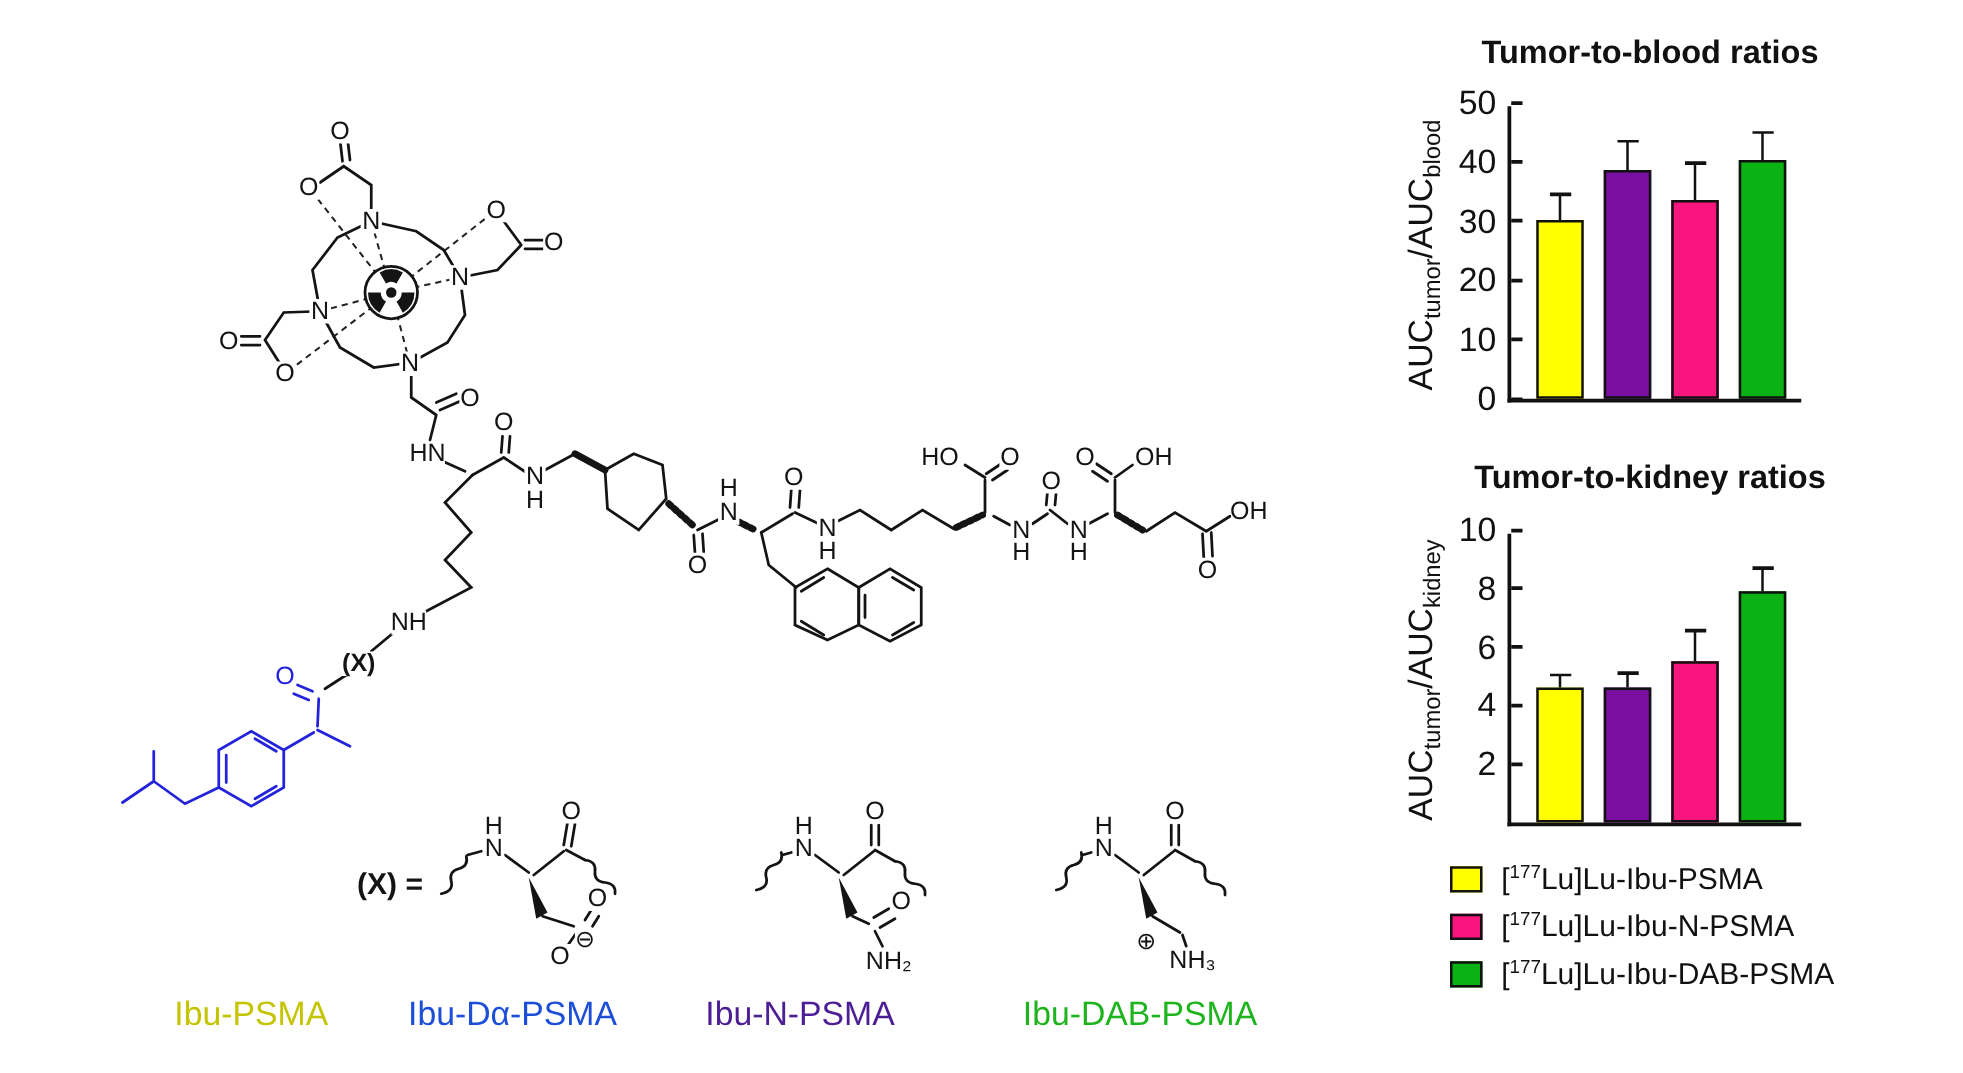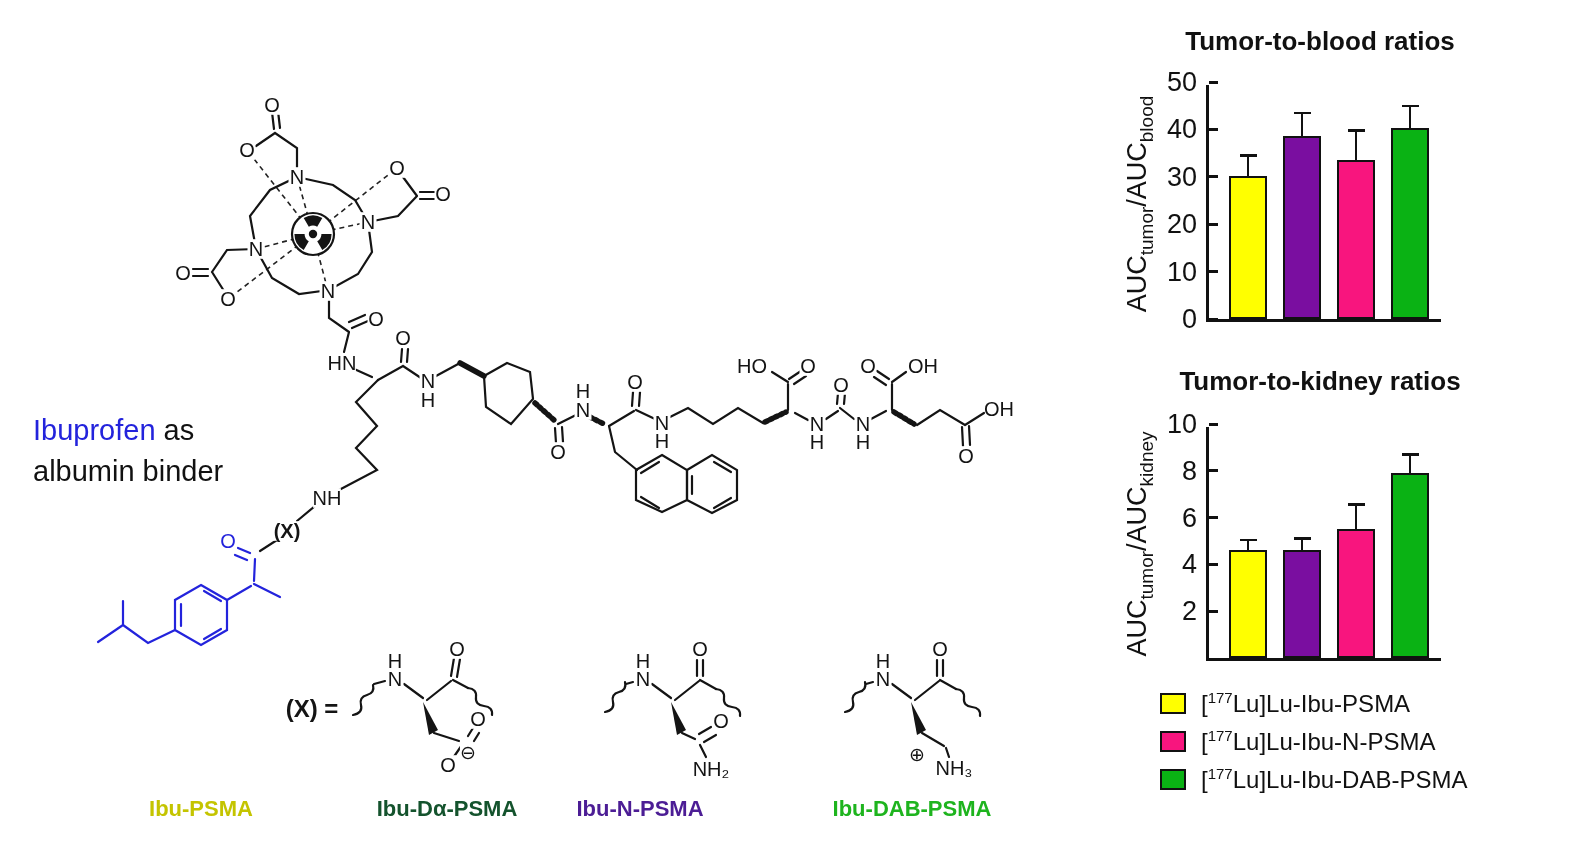"Ibuprofen as" div.ibu-note { html: <div> <div><span>Ibuprofen</span><span> as</span></div> <div>albumin binder</div> </div> -> none }
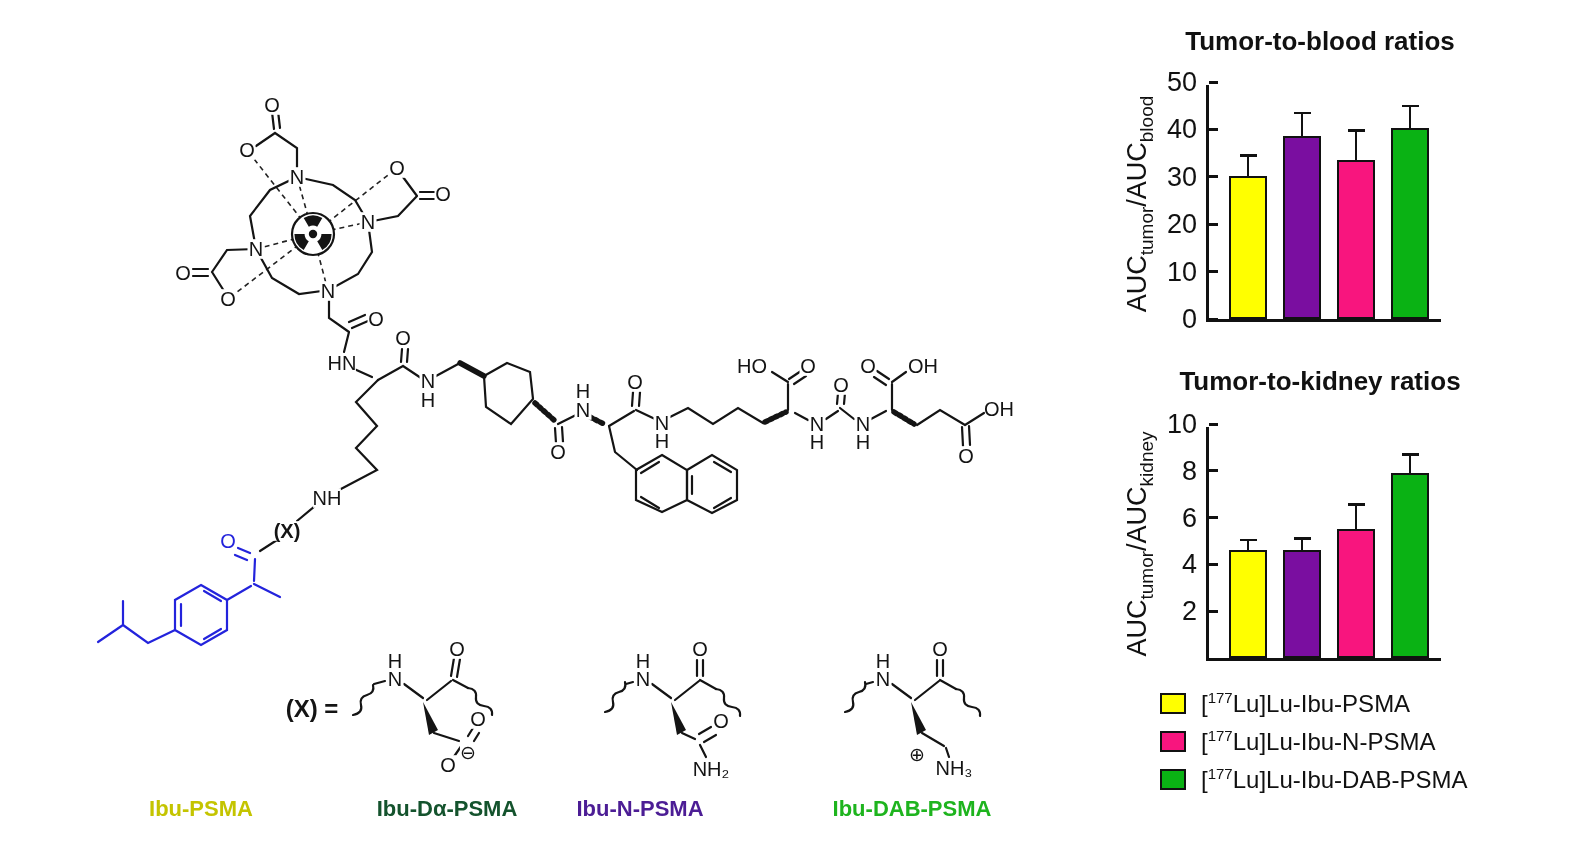"Ibu-PSMA" #compound-labels span { font-size: 22px -> 27px; font-weight: bold -> normal }
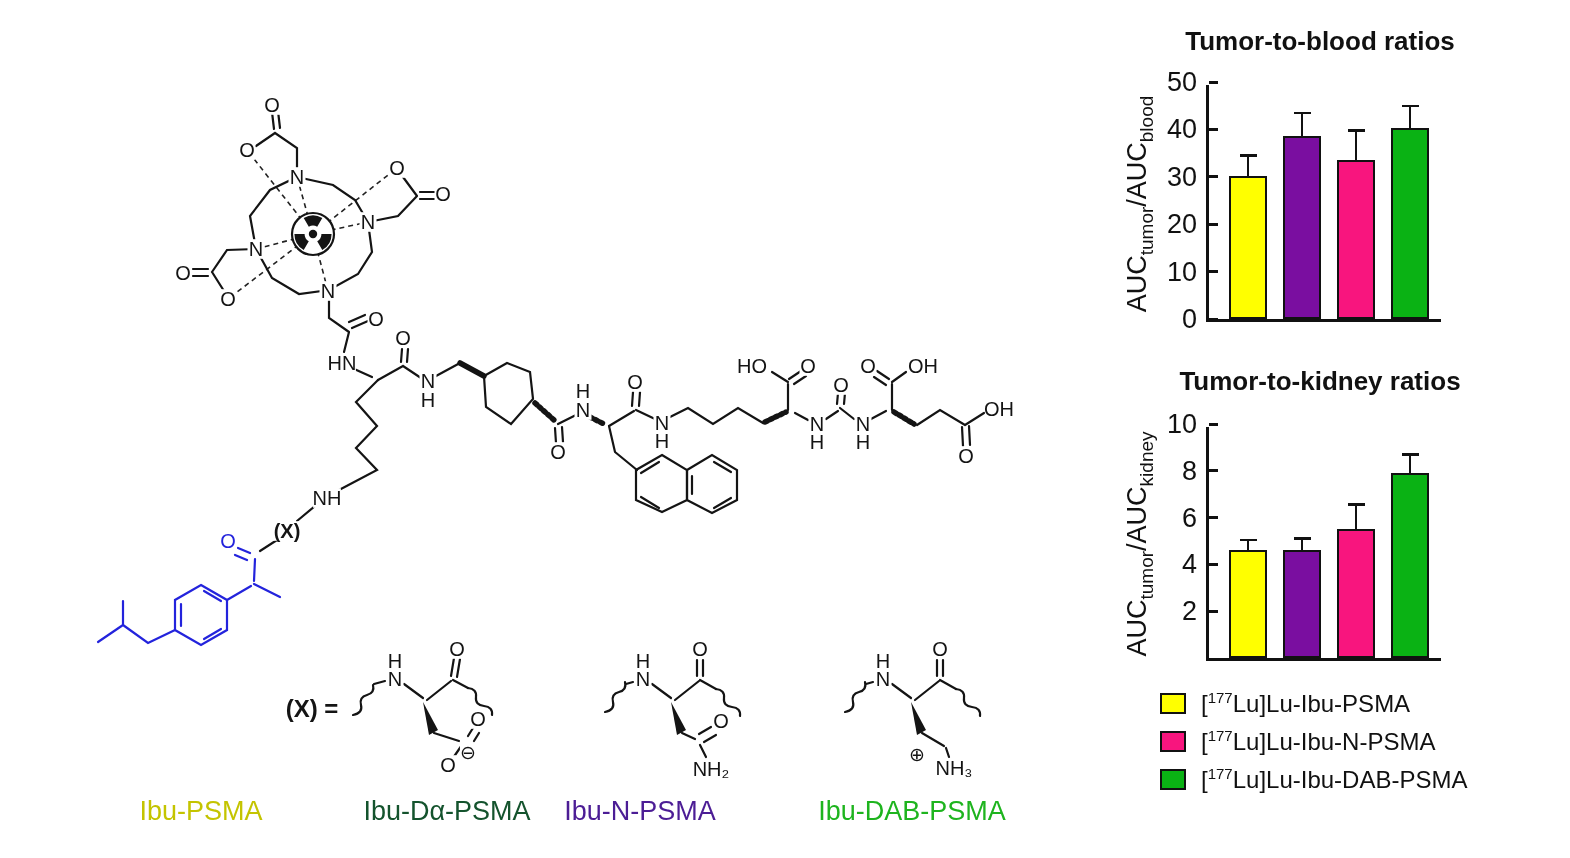"Ibu-Dα-PSMA" span { color: #14532d -> #1d4ed8; left: 447px -> 410px }
